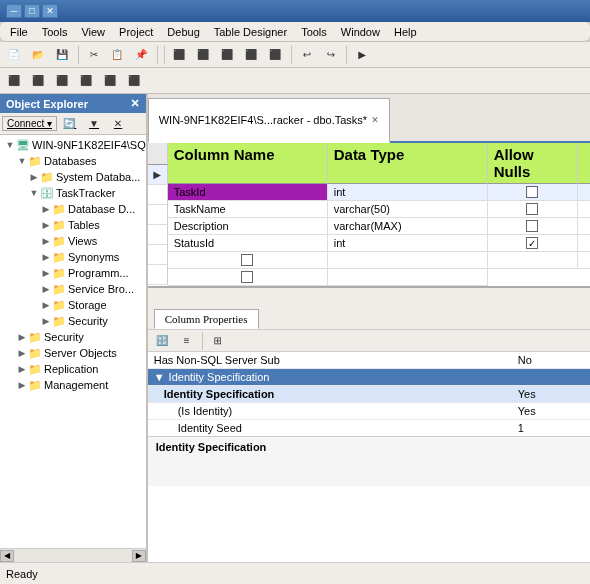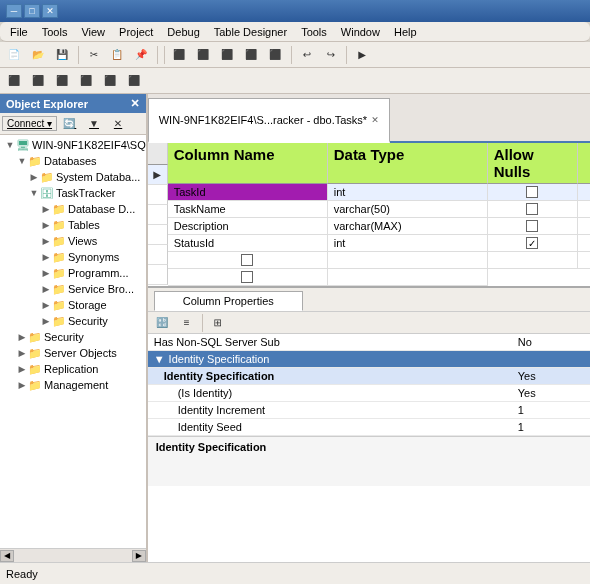"Column Properties" .col-props-tab { font-family: none -> Liberation Serif, serif; margin: 3px 0 0 6px -> 21px 0 0 6px; padding: 3px 28px -> 3px 10px }
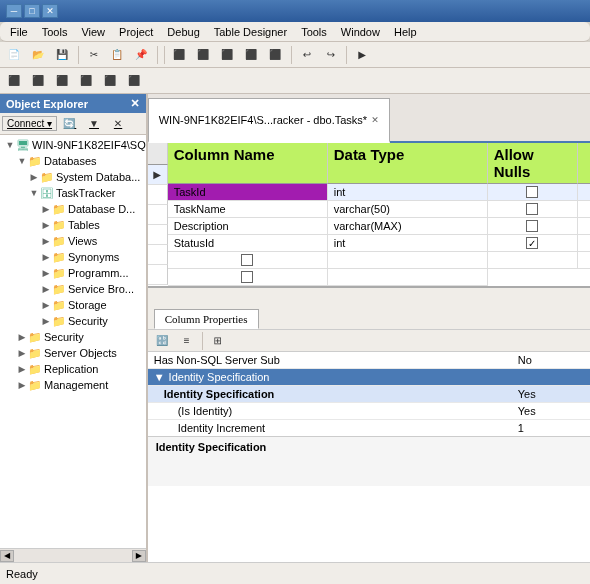"Identity Increment" tr { html: <tr> <td>Identity Increment</td> <td>1</td> </tr> -> none }
